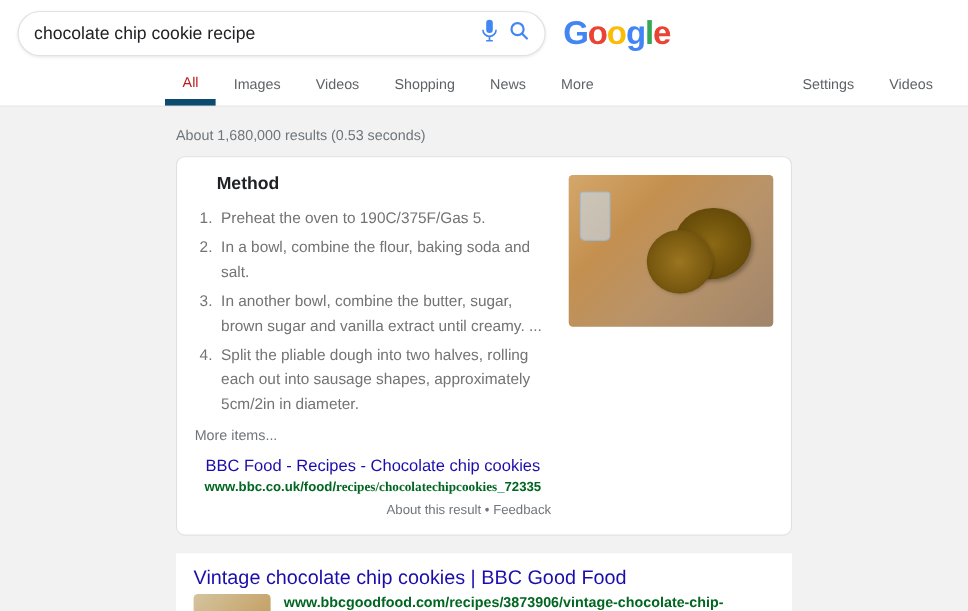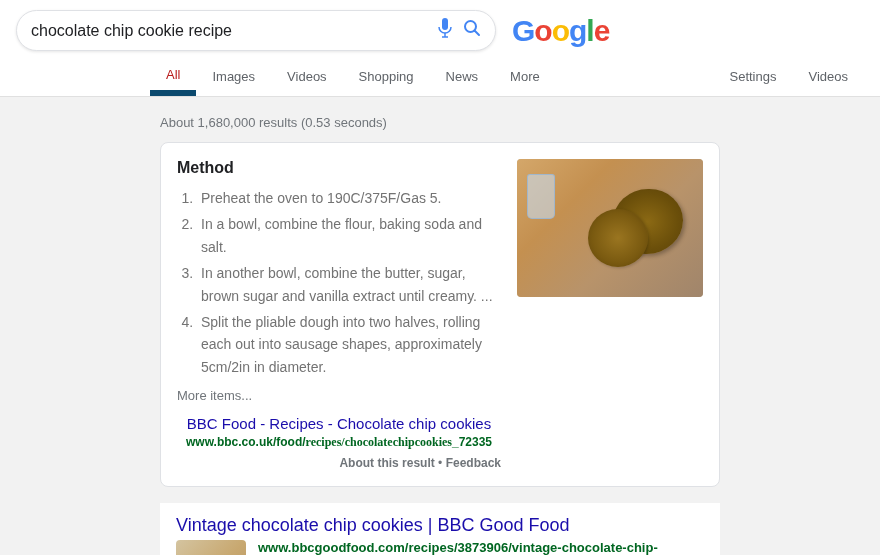"Method" #snippet-method-title { margin-left: none -> 20px }
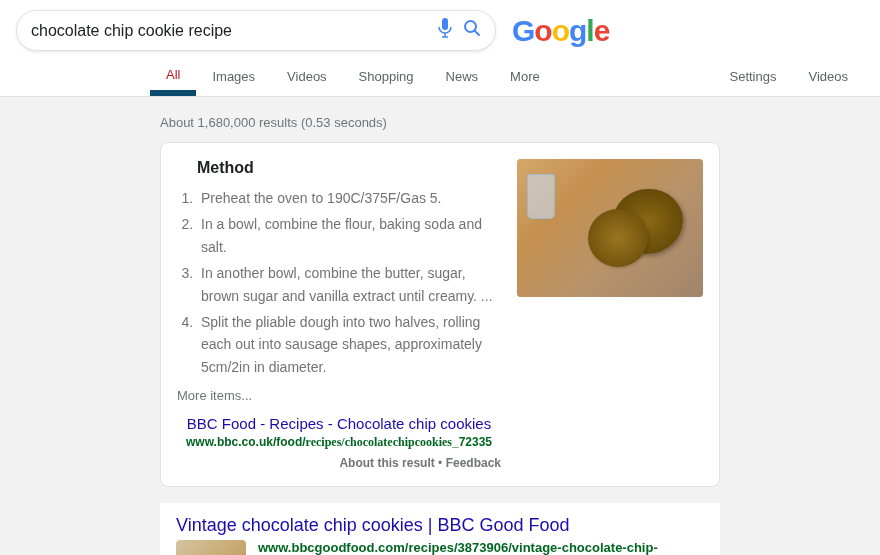"About this result" #snippet-about a { font-weight: bold -> none }
